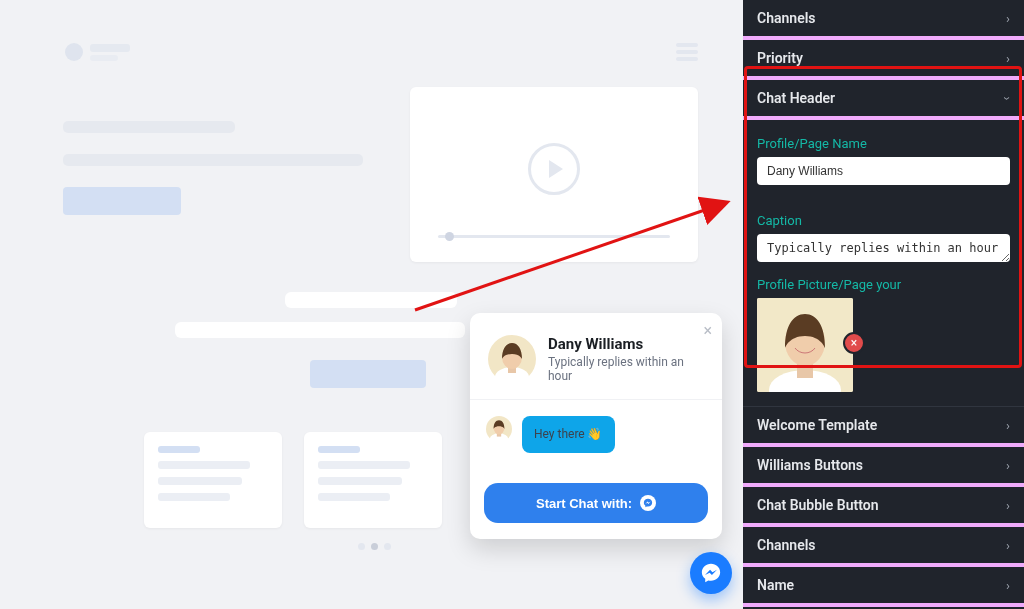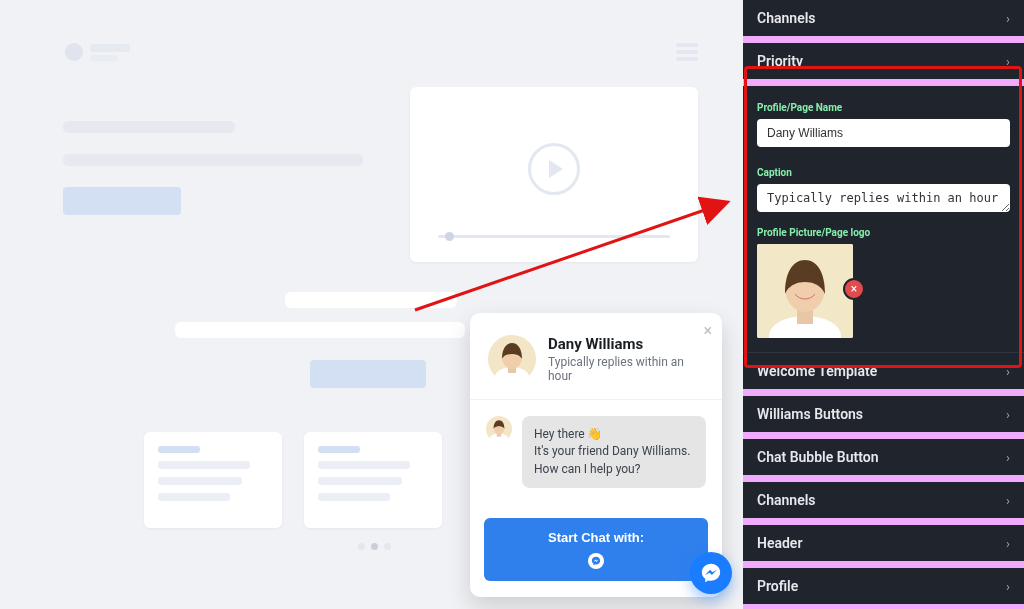"Channels" .sect { border-bottom: 7px solid #f0abfc -> 4px solid #f0abfc }
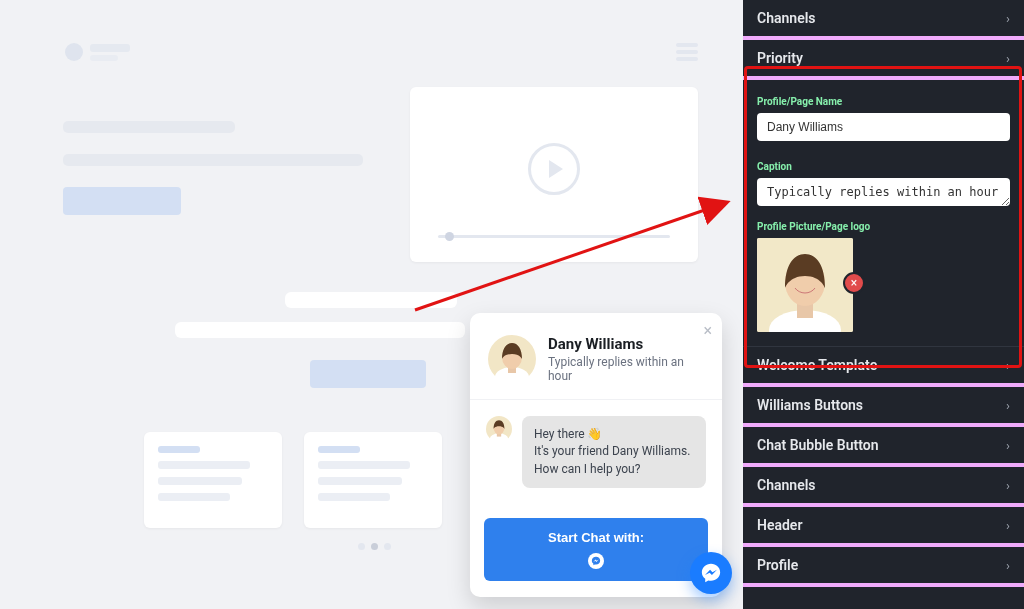"Chat Header" div.sect { html: none -> <div> <span>Chat Header</span> <span>›</span> </div> }
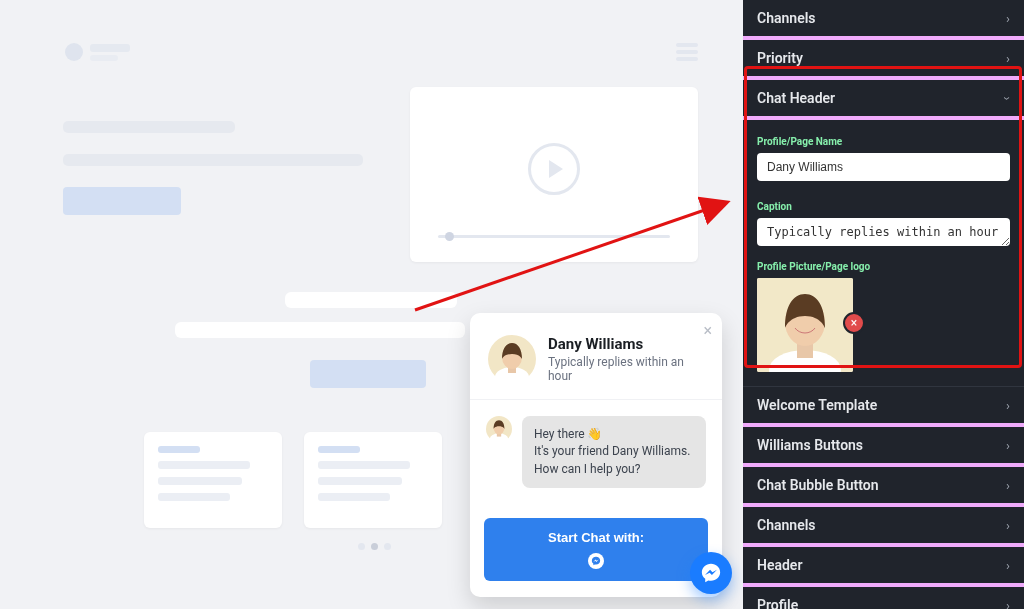"Profile/Page Name" .field-label { color: #86efac -> #14b8a6; font-size: 10px -> 13px; font-weight: bold -> none }
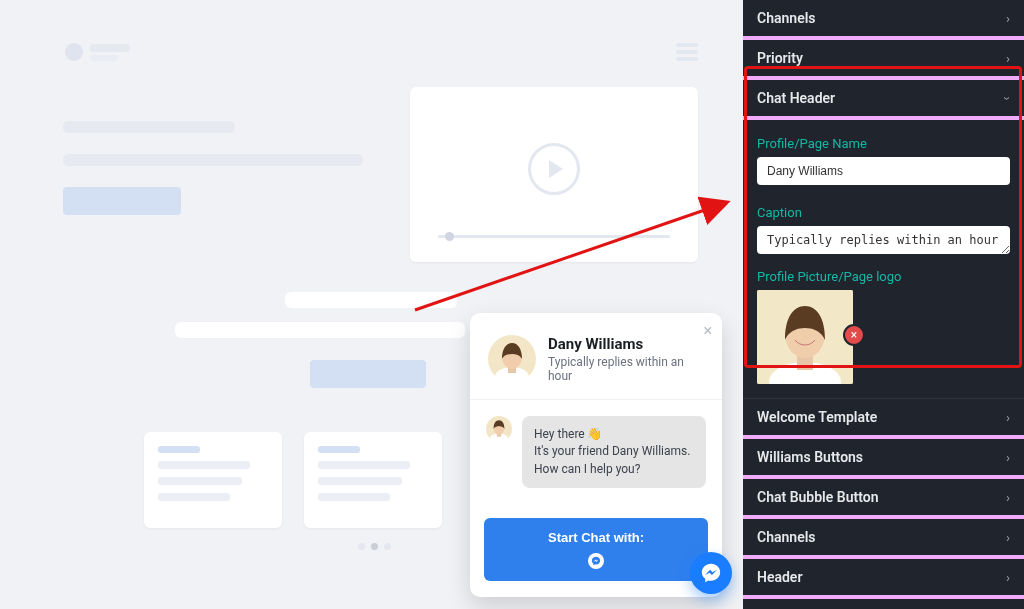"Caption" div.field-label { margin-top: 20px -> 28px }
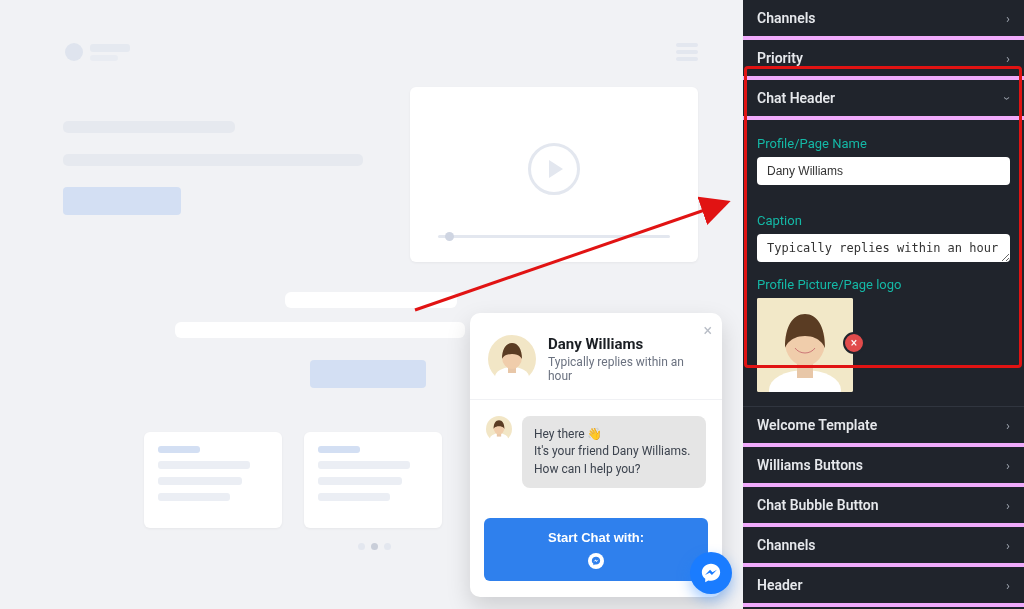"Profile Picture/Page logo" div.field-label { text: logo -> your }
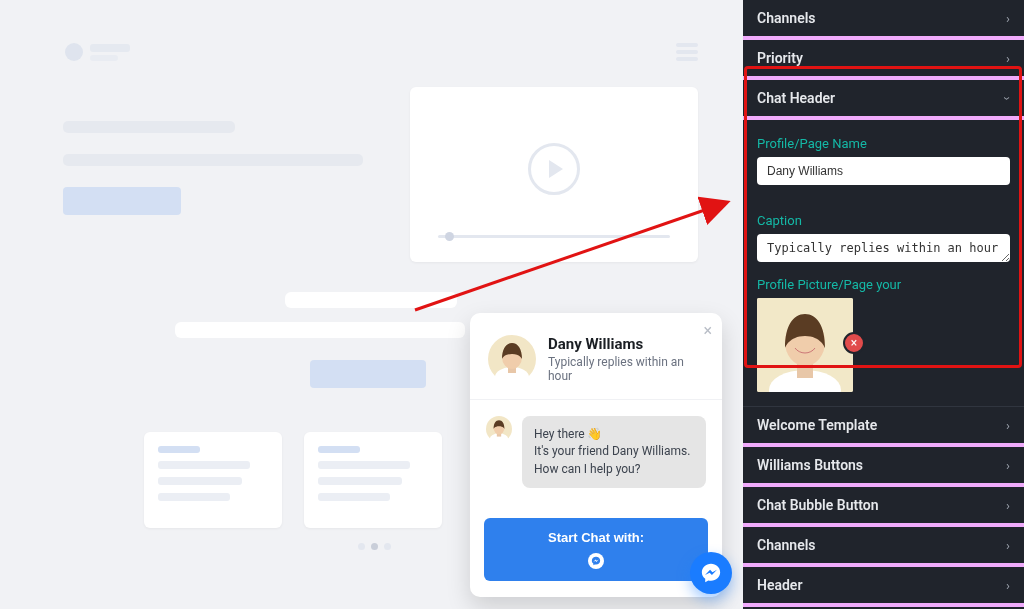"Hey there 👋" .msg-bubble { background: #e5e5e5 -> #0ea5e9 }
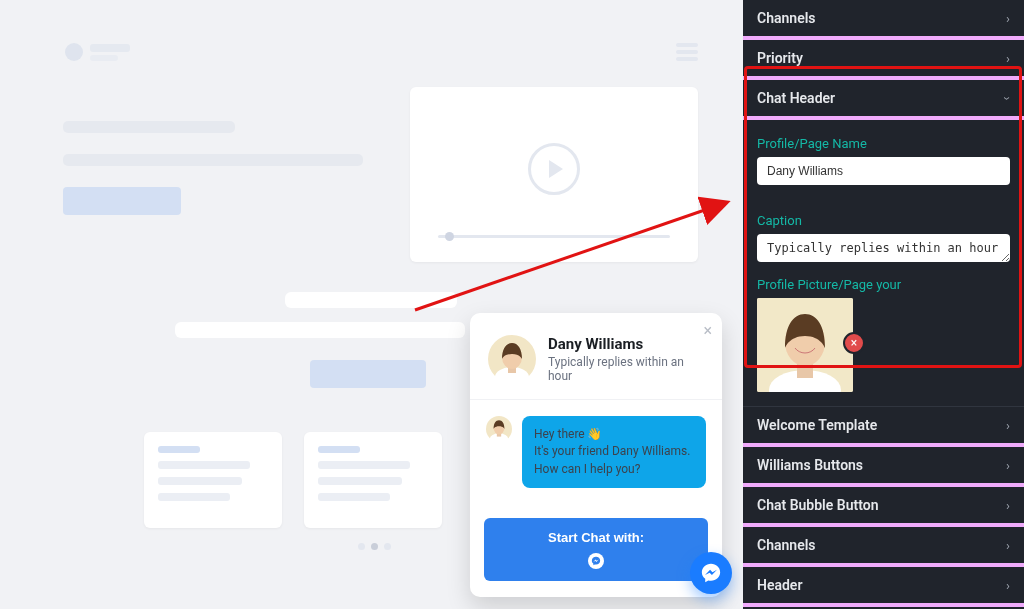"It's your friend Dany Williams." span { html: <span>It's your friend Dany Williams. How can I help you?</span> -> none }
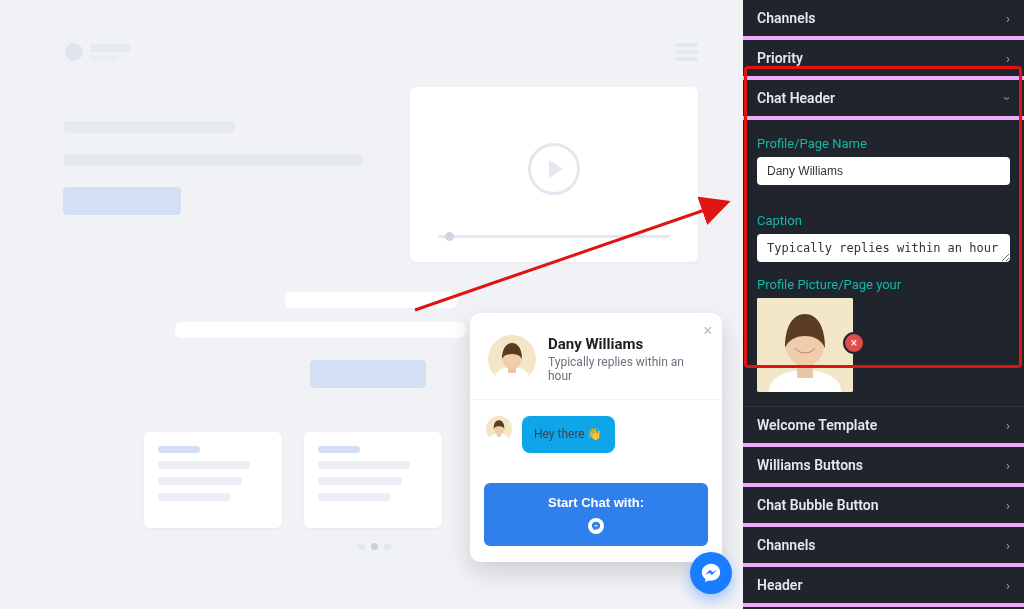"Start Chat with:" .start-btn { border-radius: 6px -> 14px; flex-direction: column -> none }
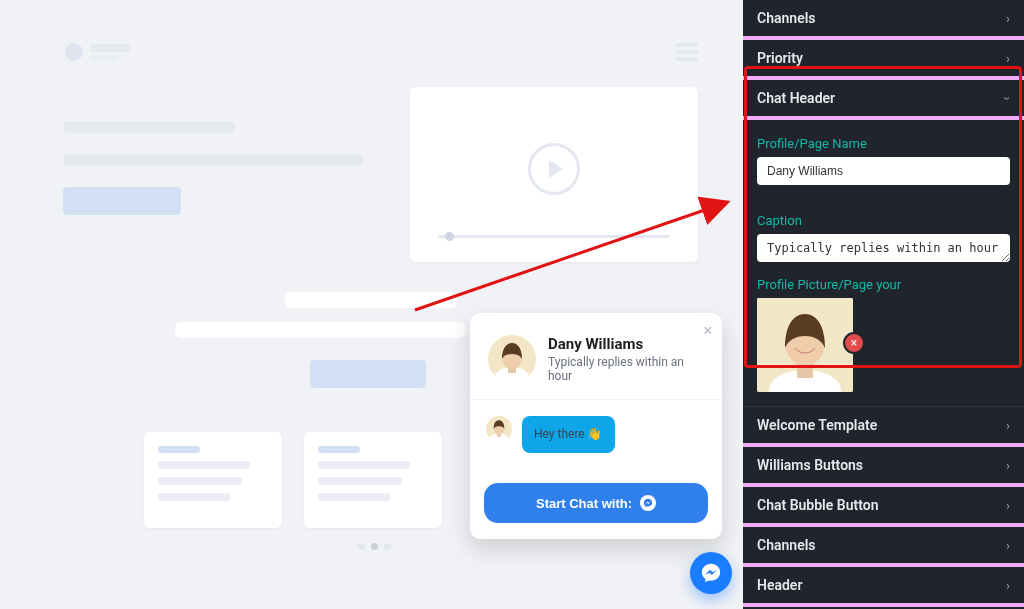"Header" span.label { text: Header -> Name }
